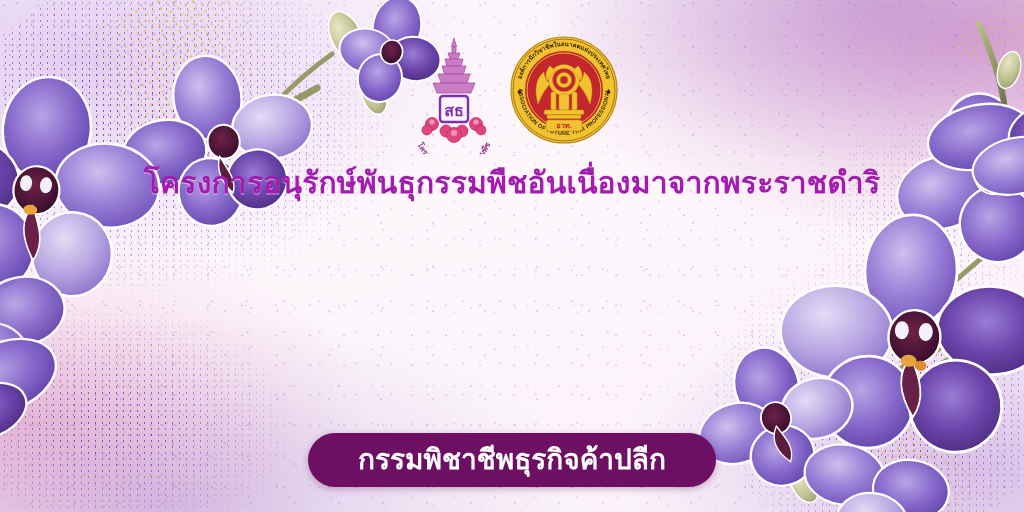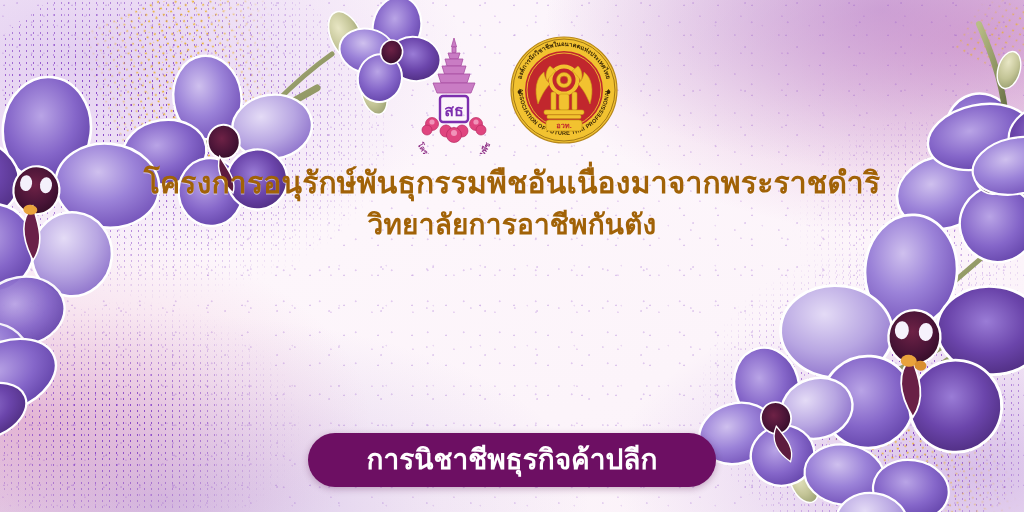"โครงการอนุรักษ์พันธุกรรมพืชอันเนื่องมาจา" .hl { color: #a16207 -> #a21caf }
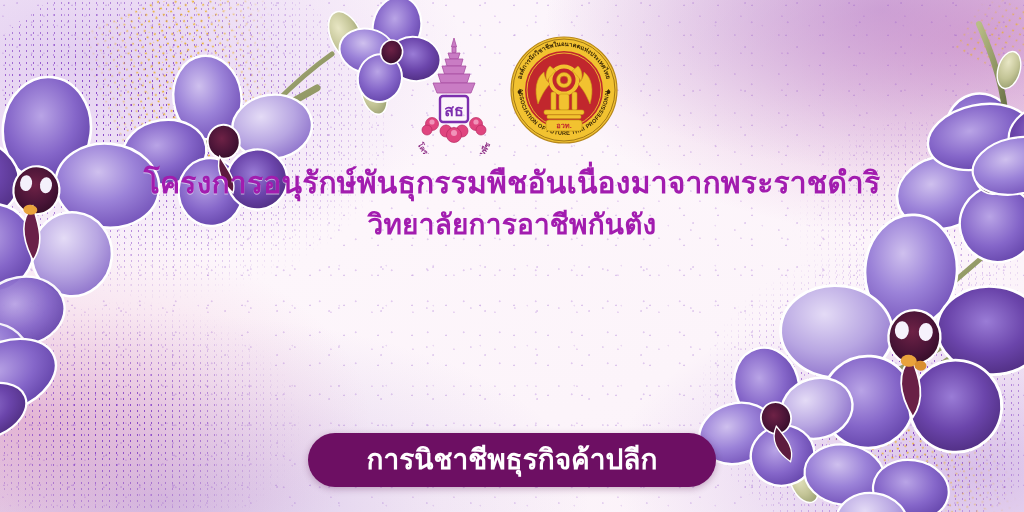"วิทยาลัยการอาชีพกันตัง" p.hl { html: <p>วิทยาลัยการอาชีพกันตัง</p> -> none }
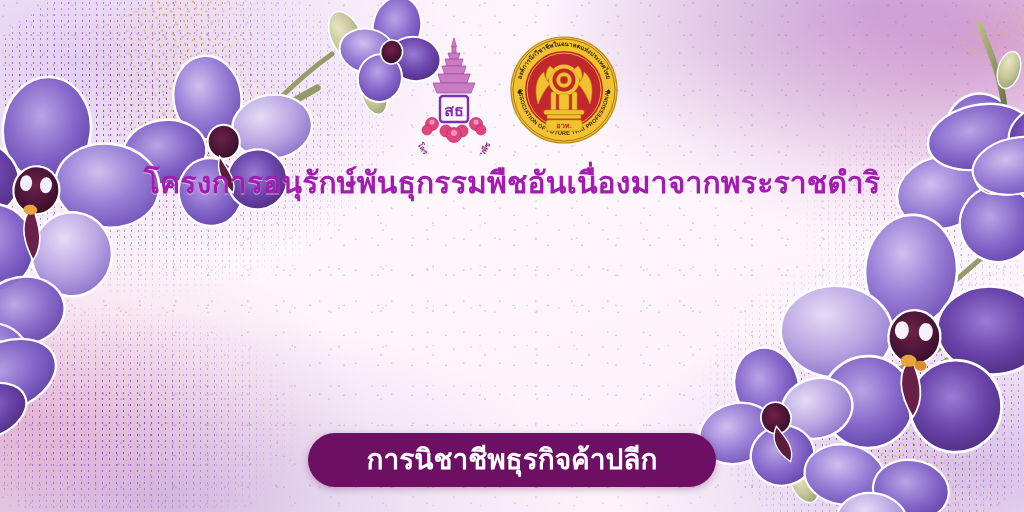"การนิชาชีพธุรกิจค้าปลีก" div.badge { text: การนิชาชีพธุรกิจค้าปลีก -> กรรมพิชาชีพธุรกิจค้าปลีก }
